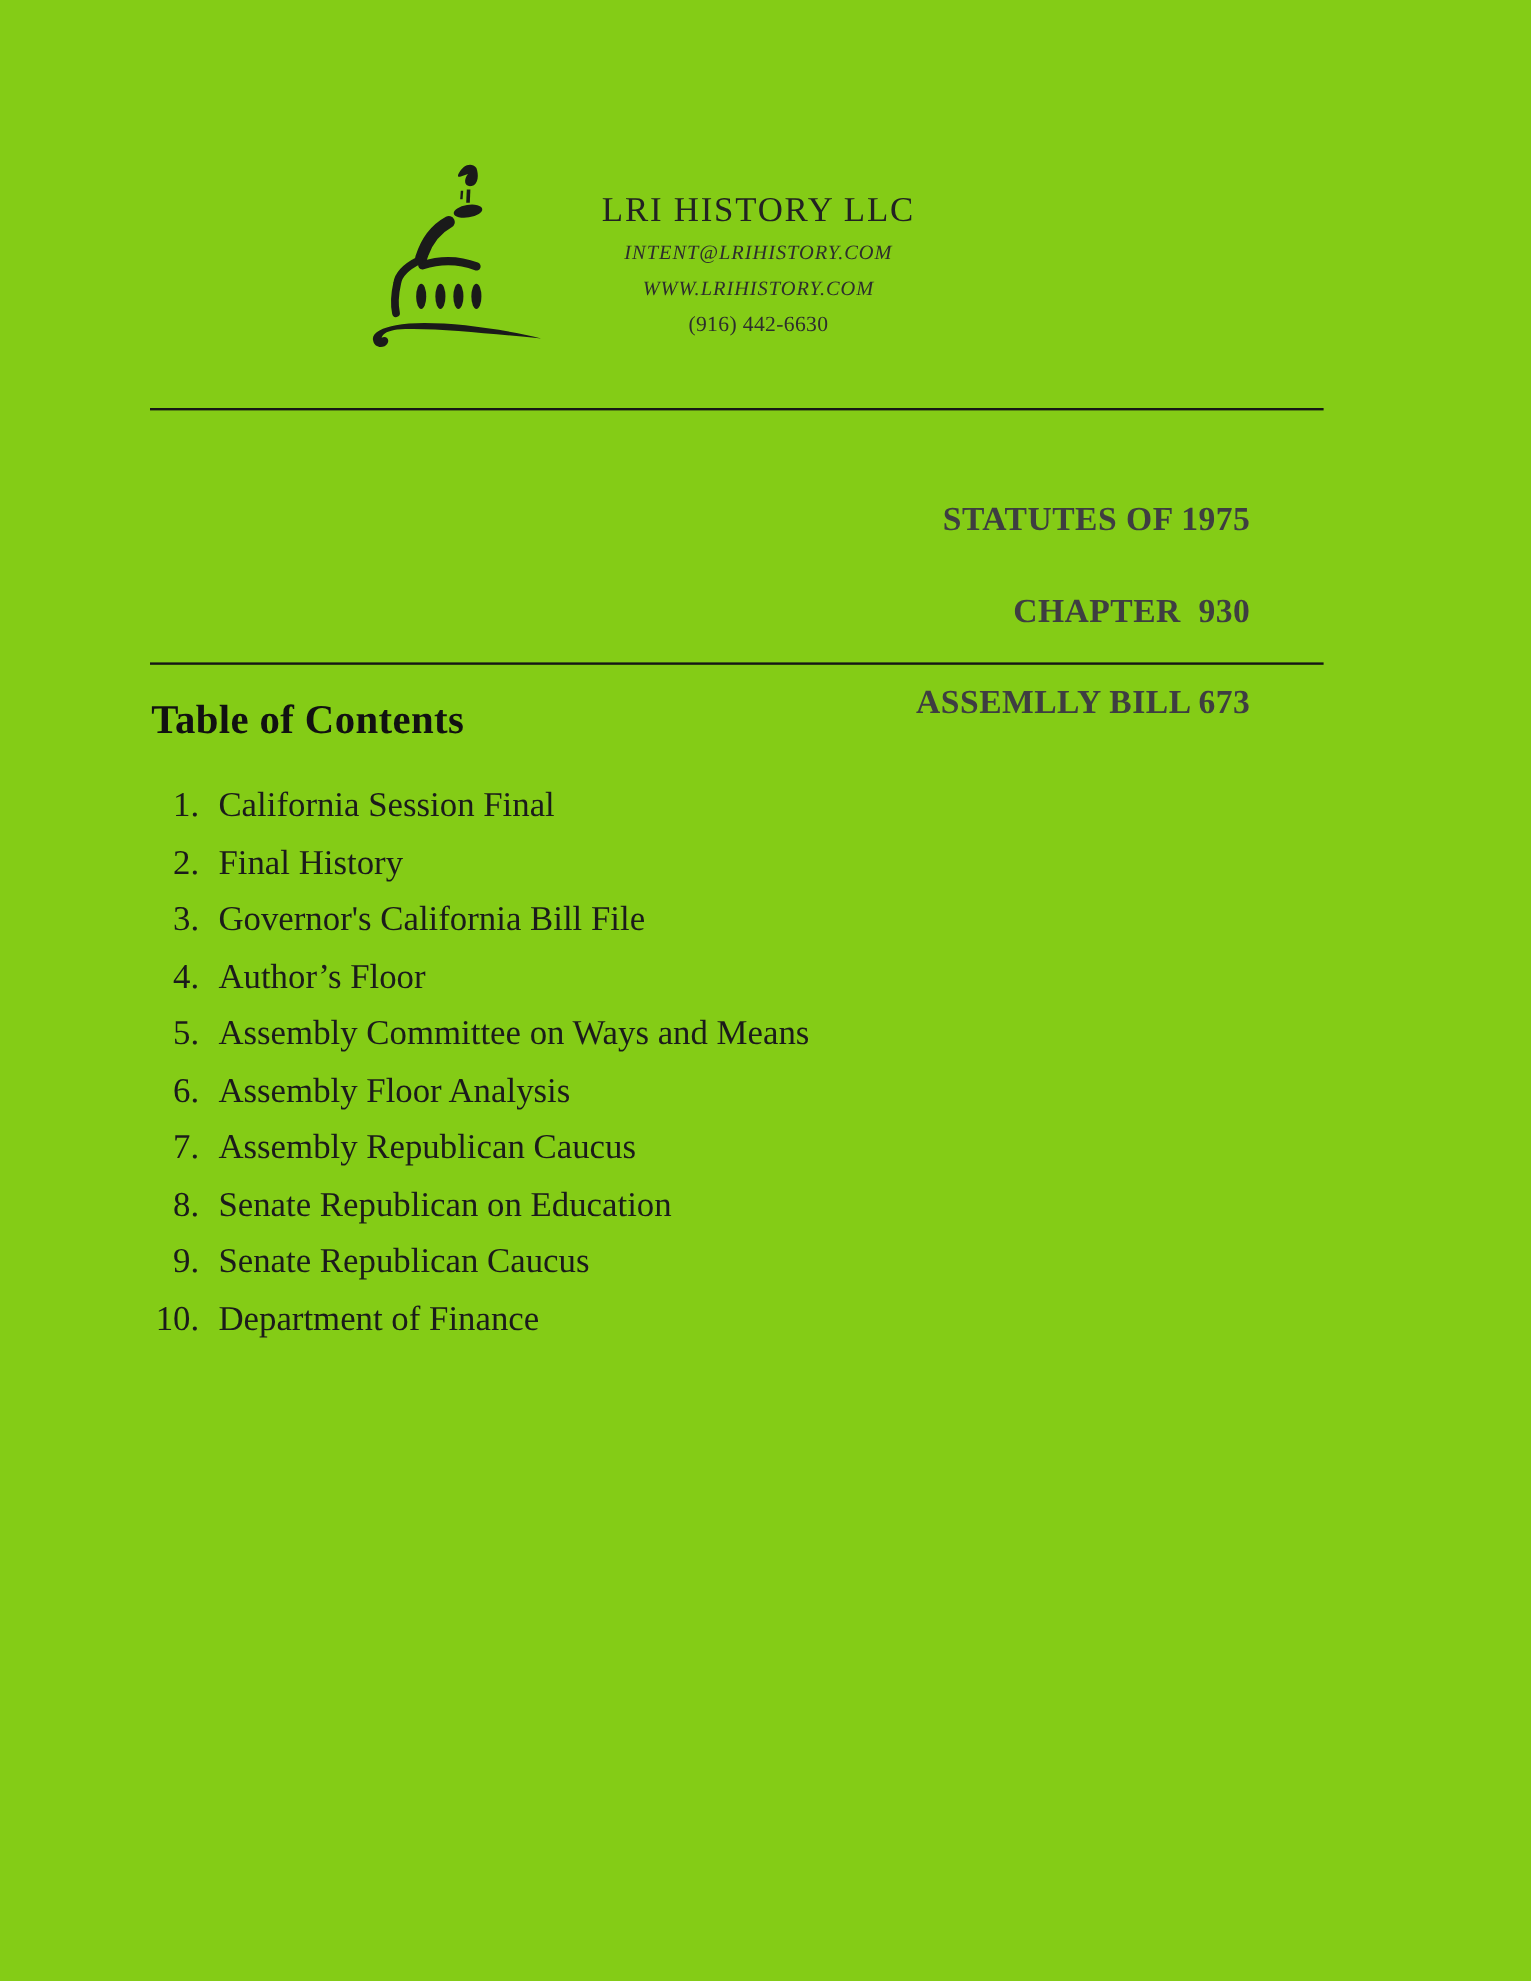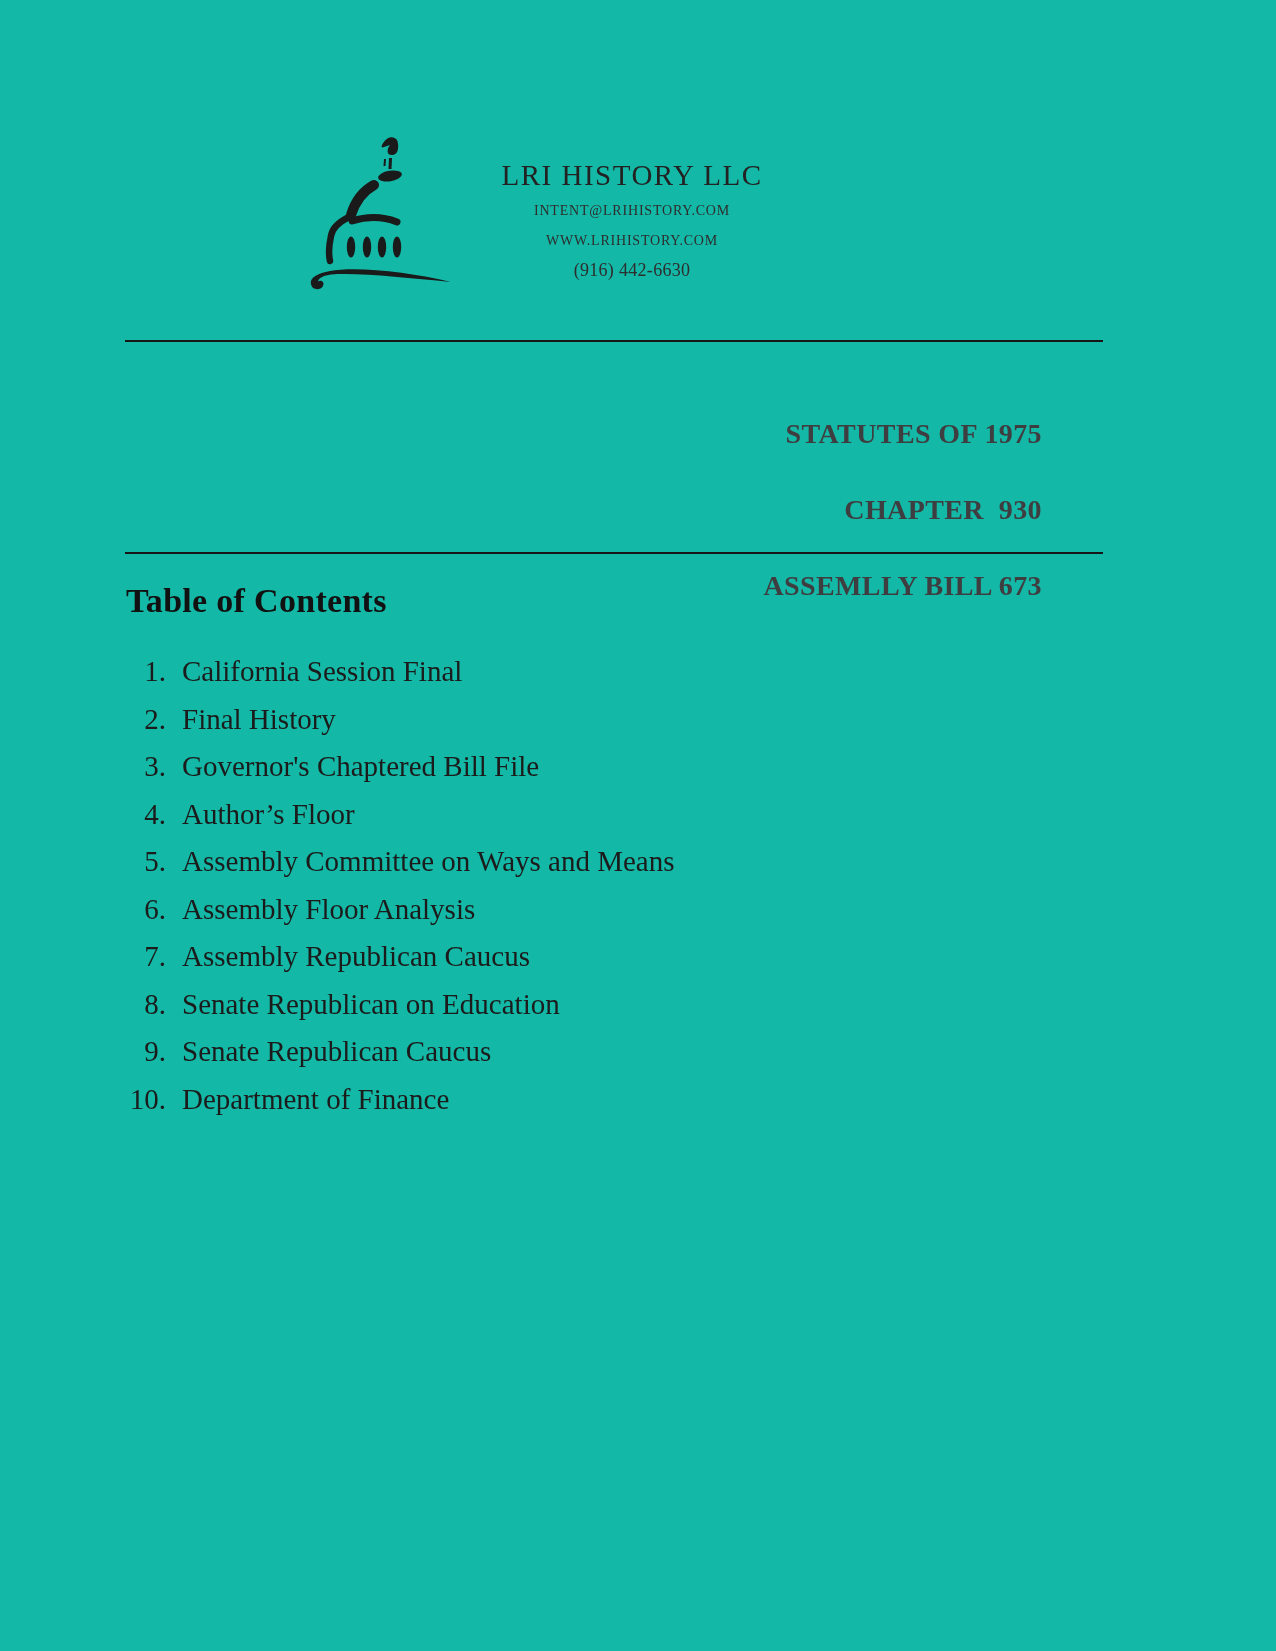"LRI HISTORY LLC" .page { background: #14b8a6 -> #84cc16 }
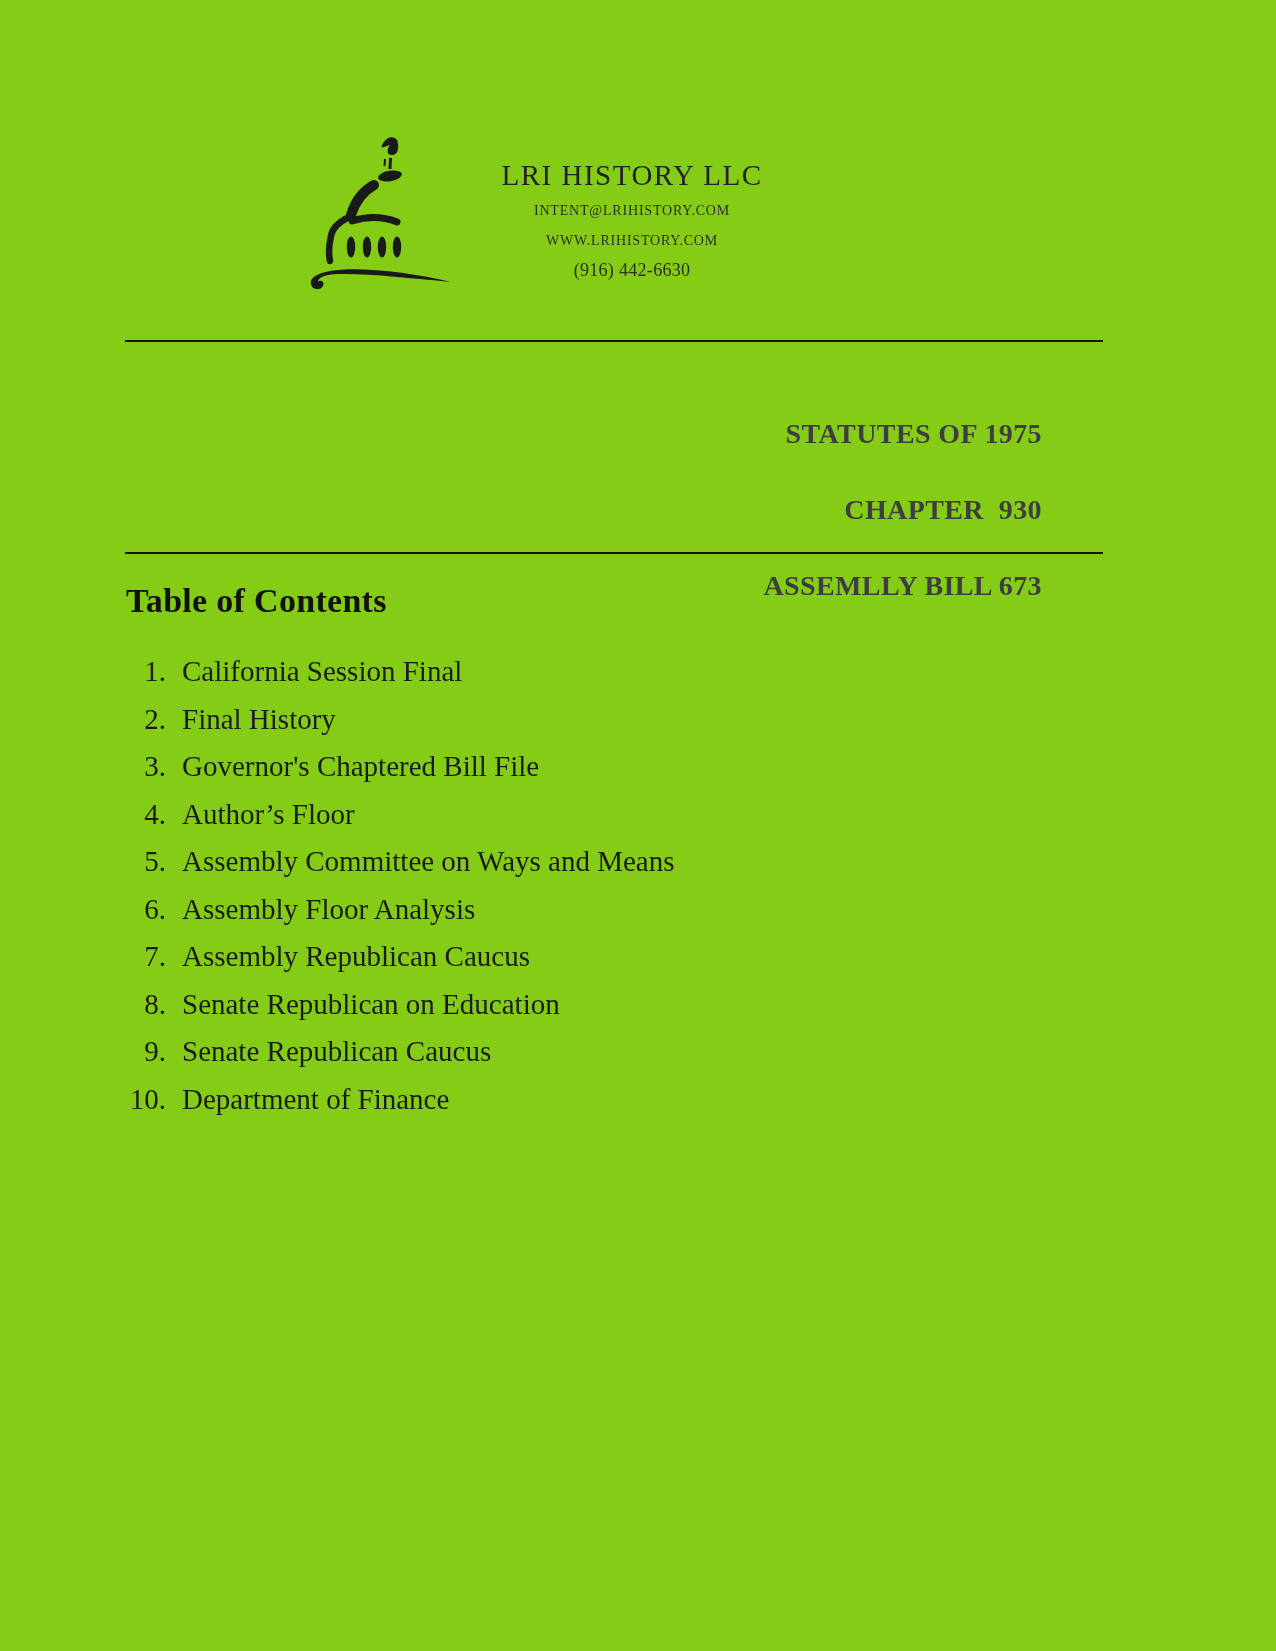"INTENT@LRIHISTORY.COM" .contact-line { font-size: 14px -> 17px; font-style: none -> italic }
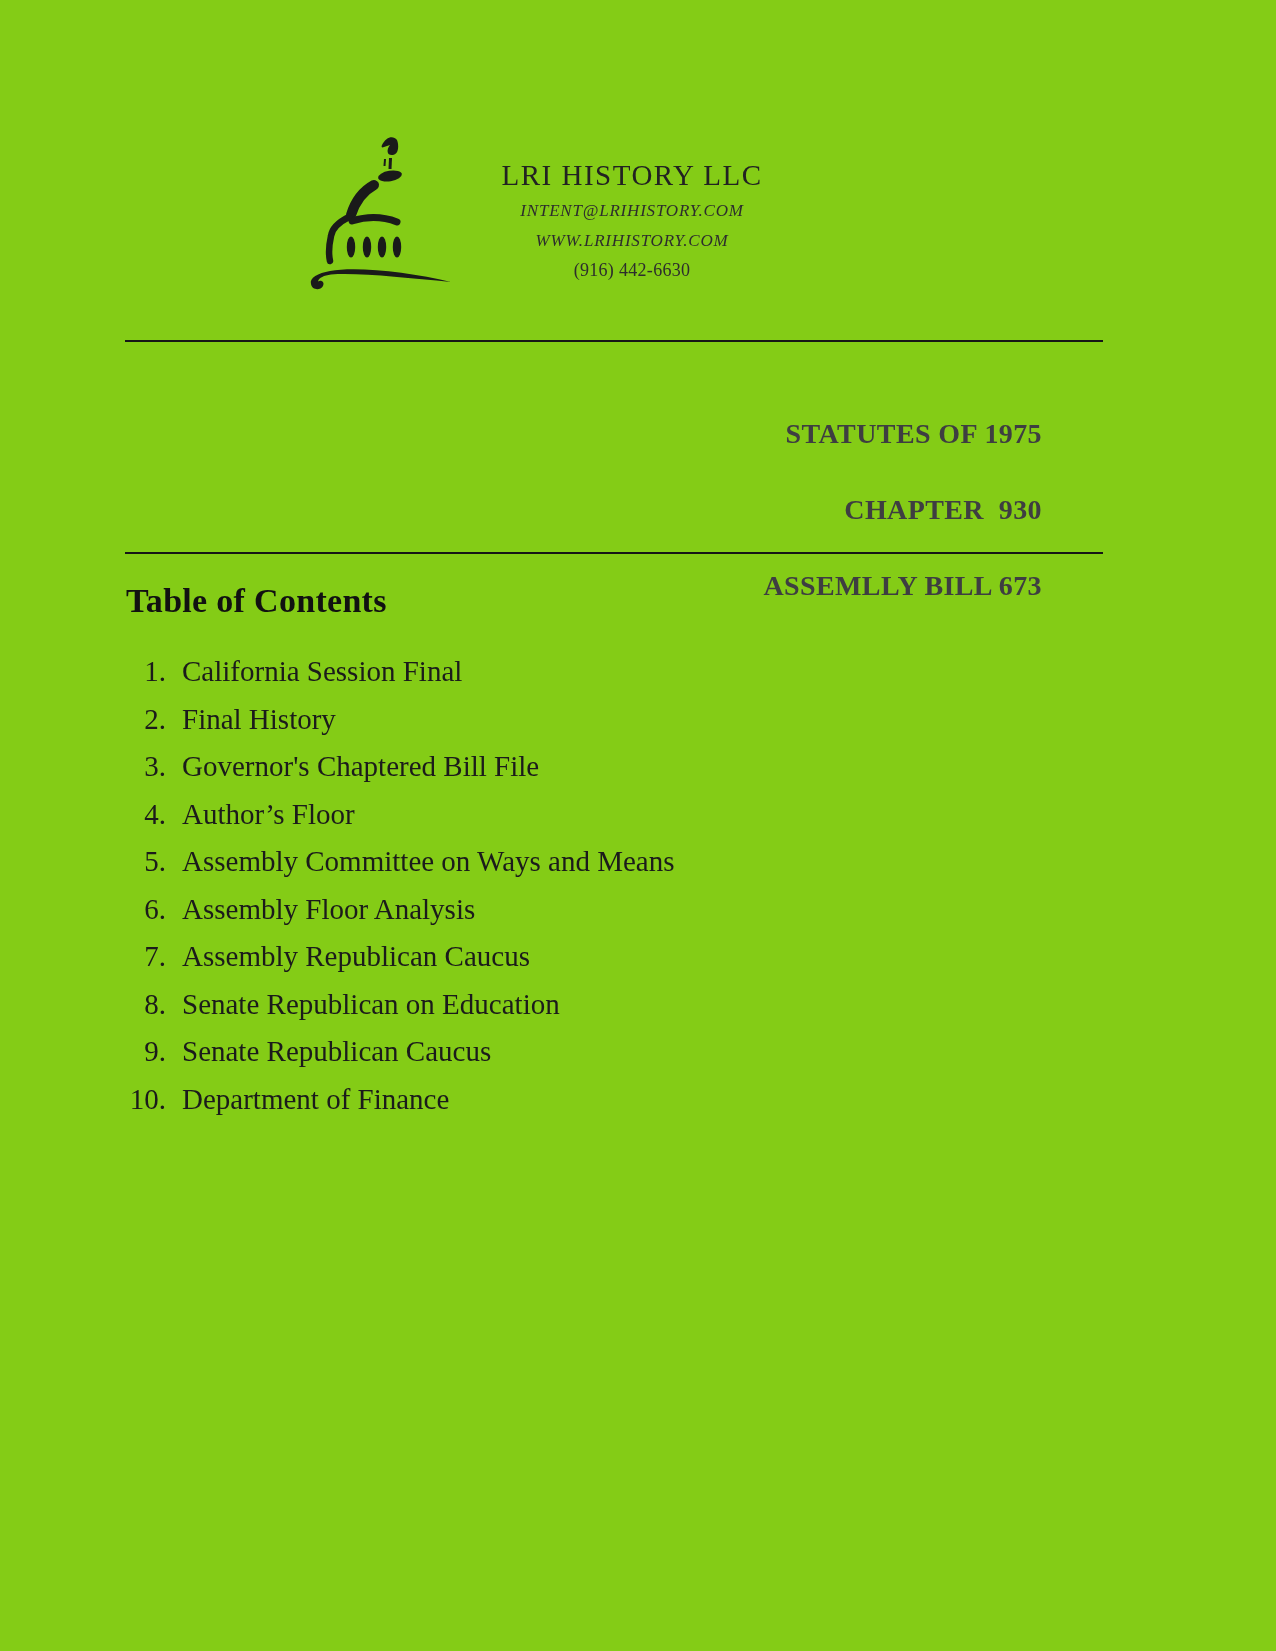"Governor's Chaptered Bill File" span.toc-label { text: Chaptered -> California }
